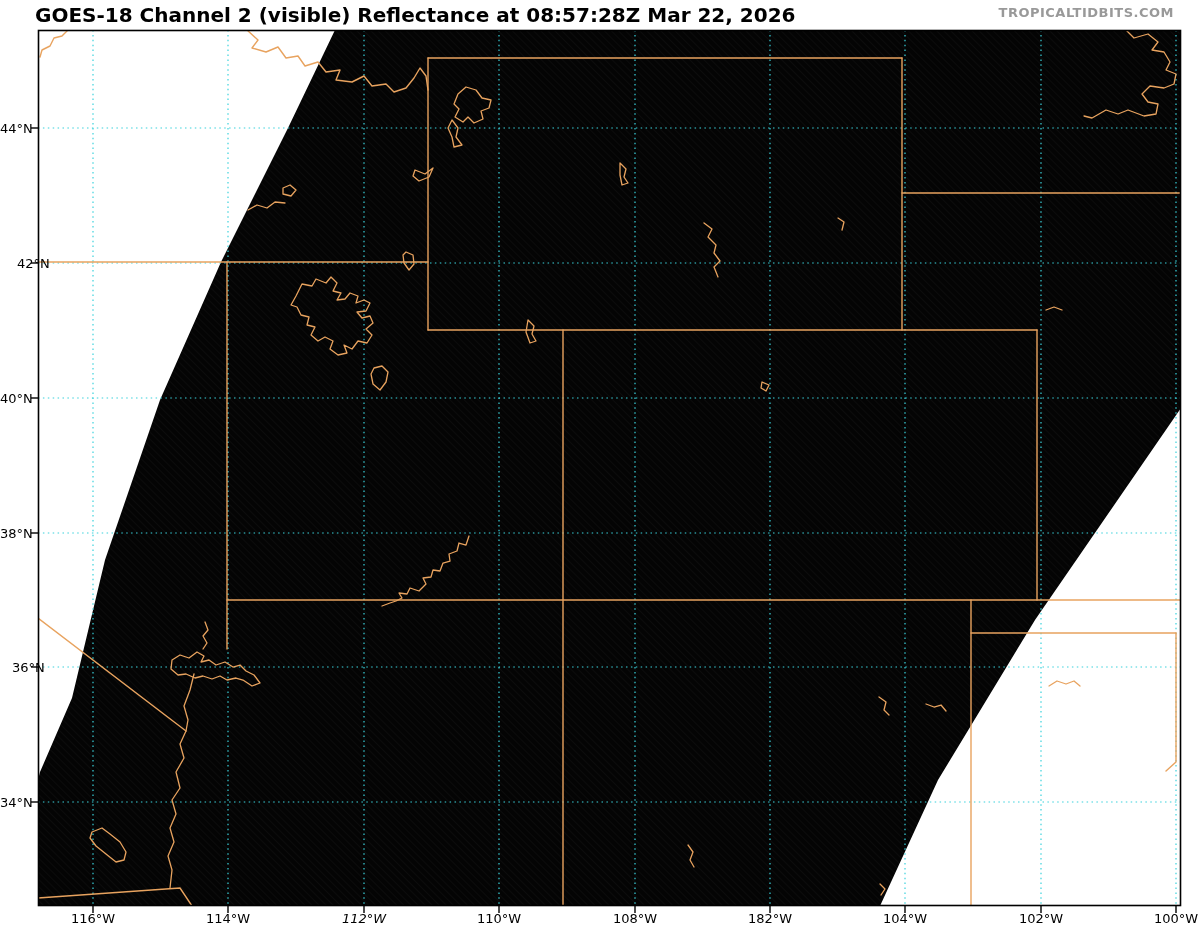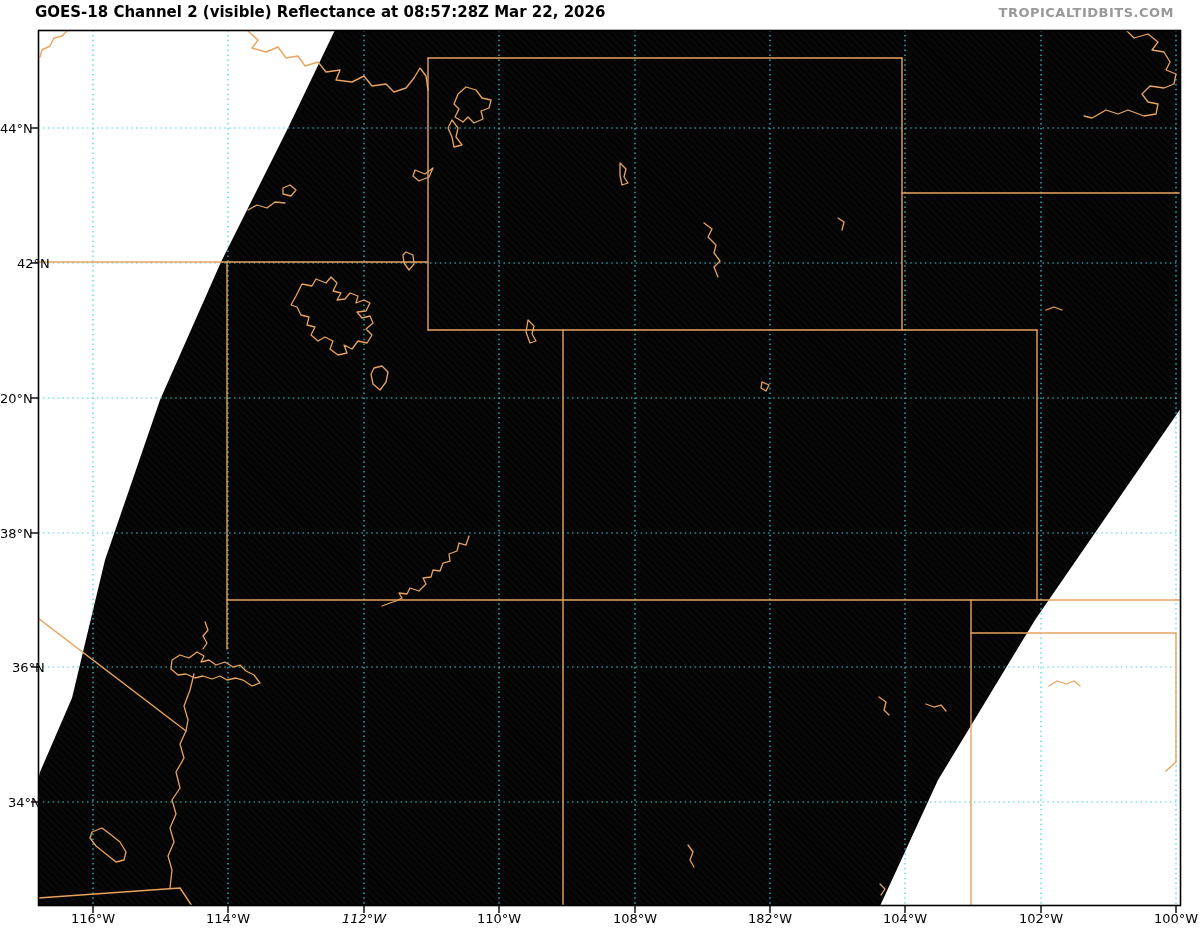"GOES-18 Channel 2 (visible) Reflectance" #map-title { font-size: 15px -> 20px }
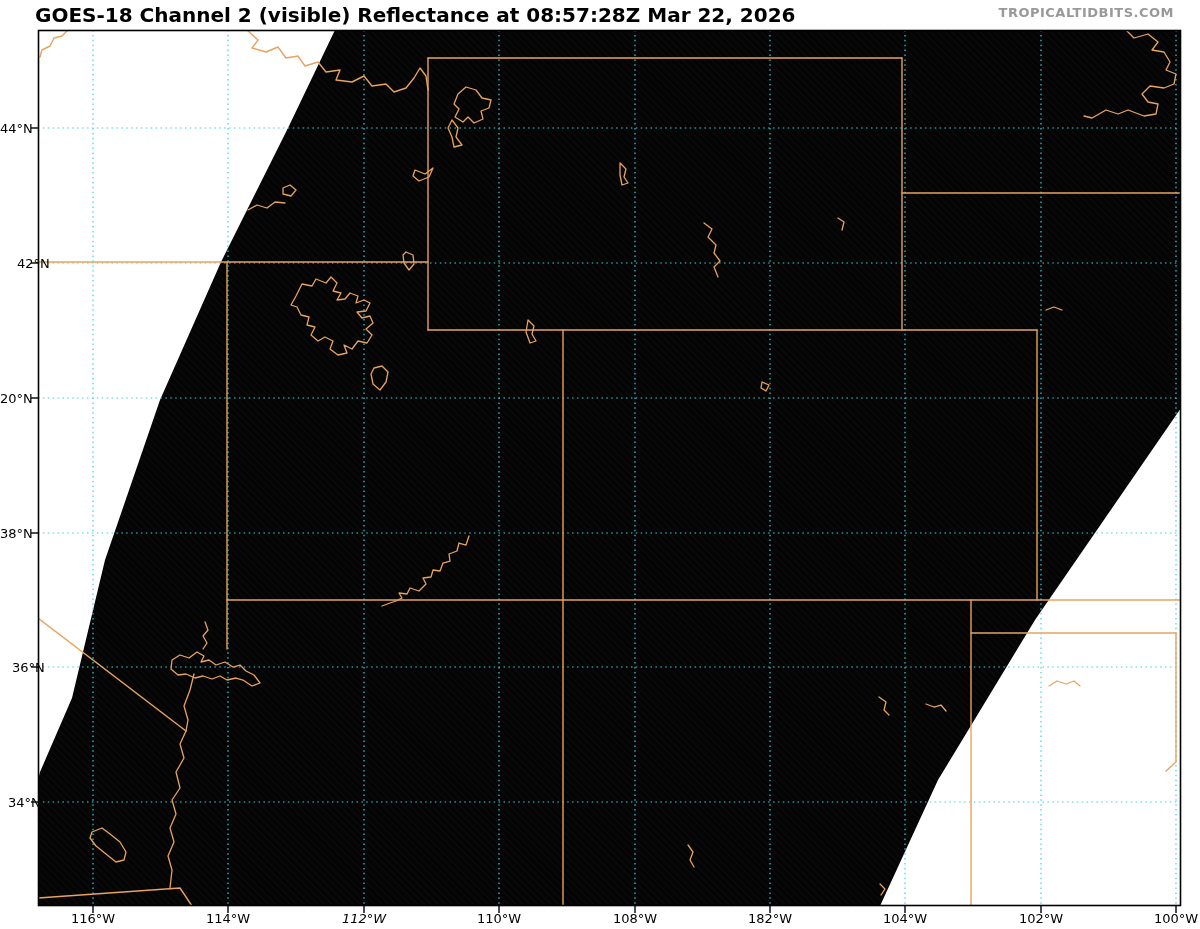"20°N" div.ylab { text: 20 -> 40 }
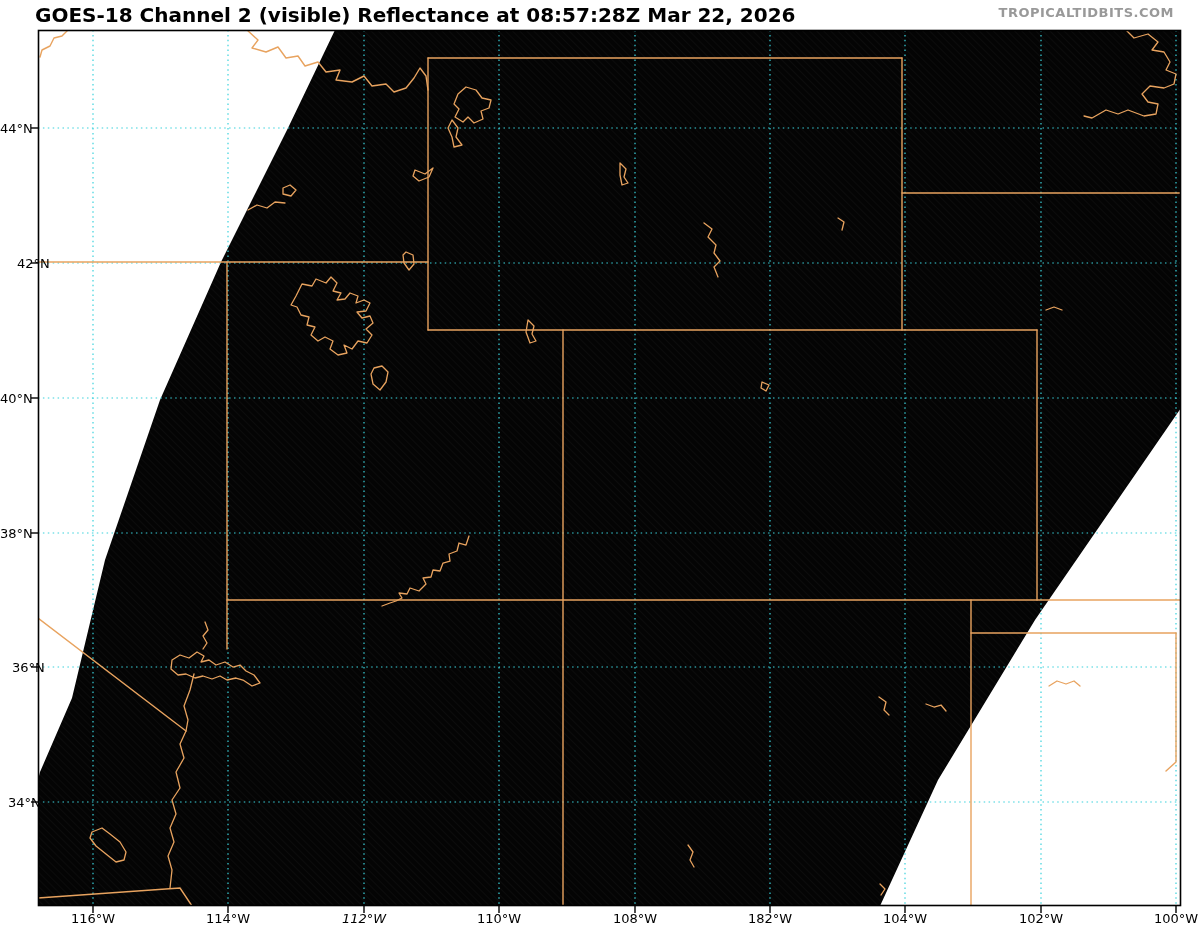"34°N" div.ylab { padding-left: 8px -> none }
